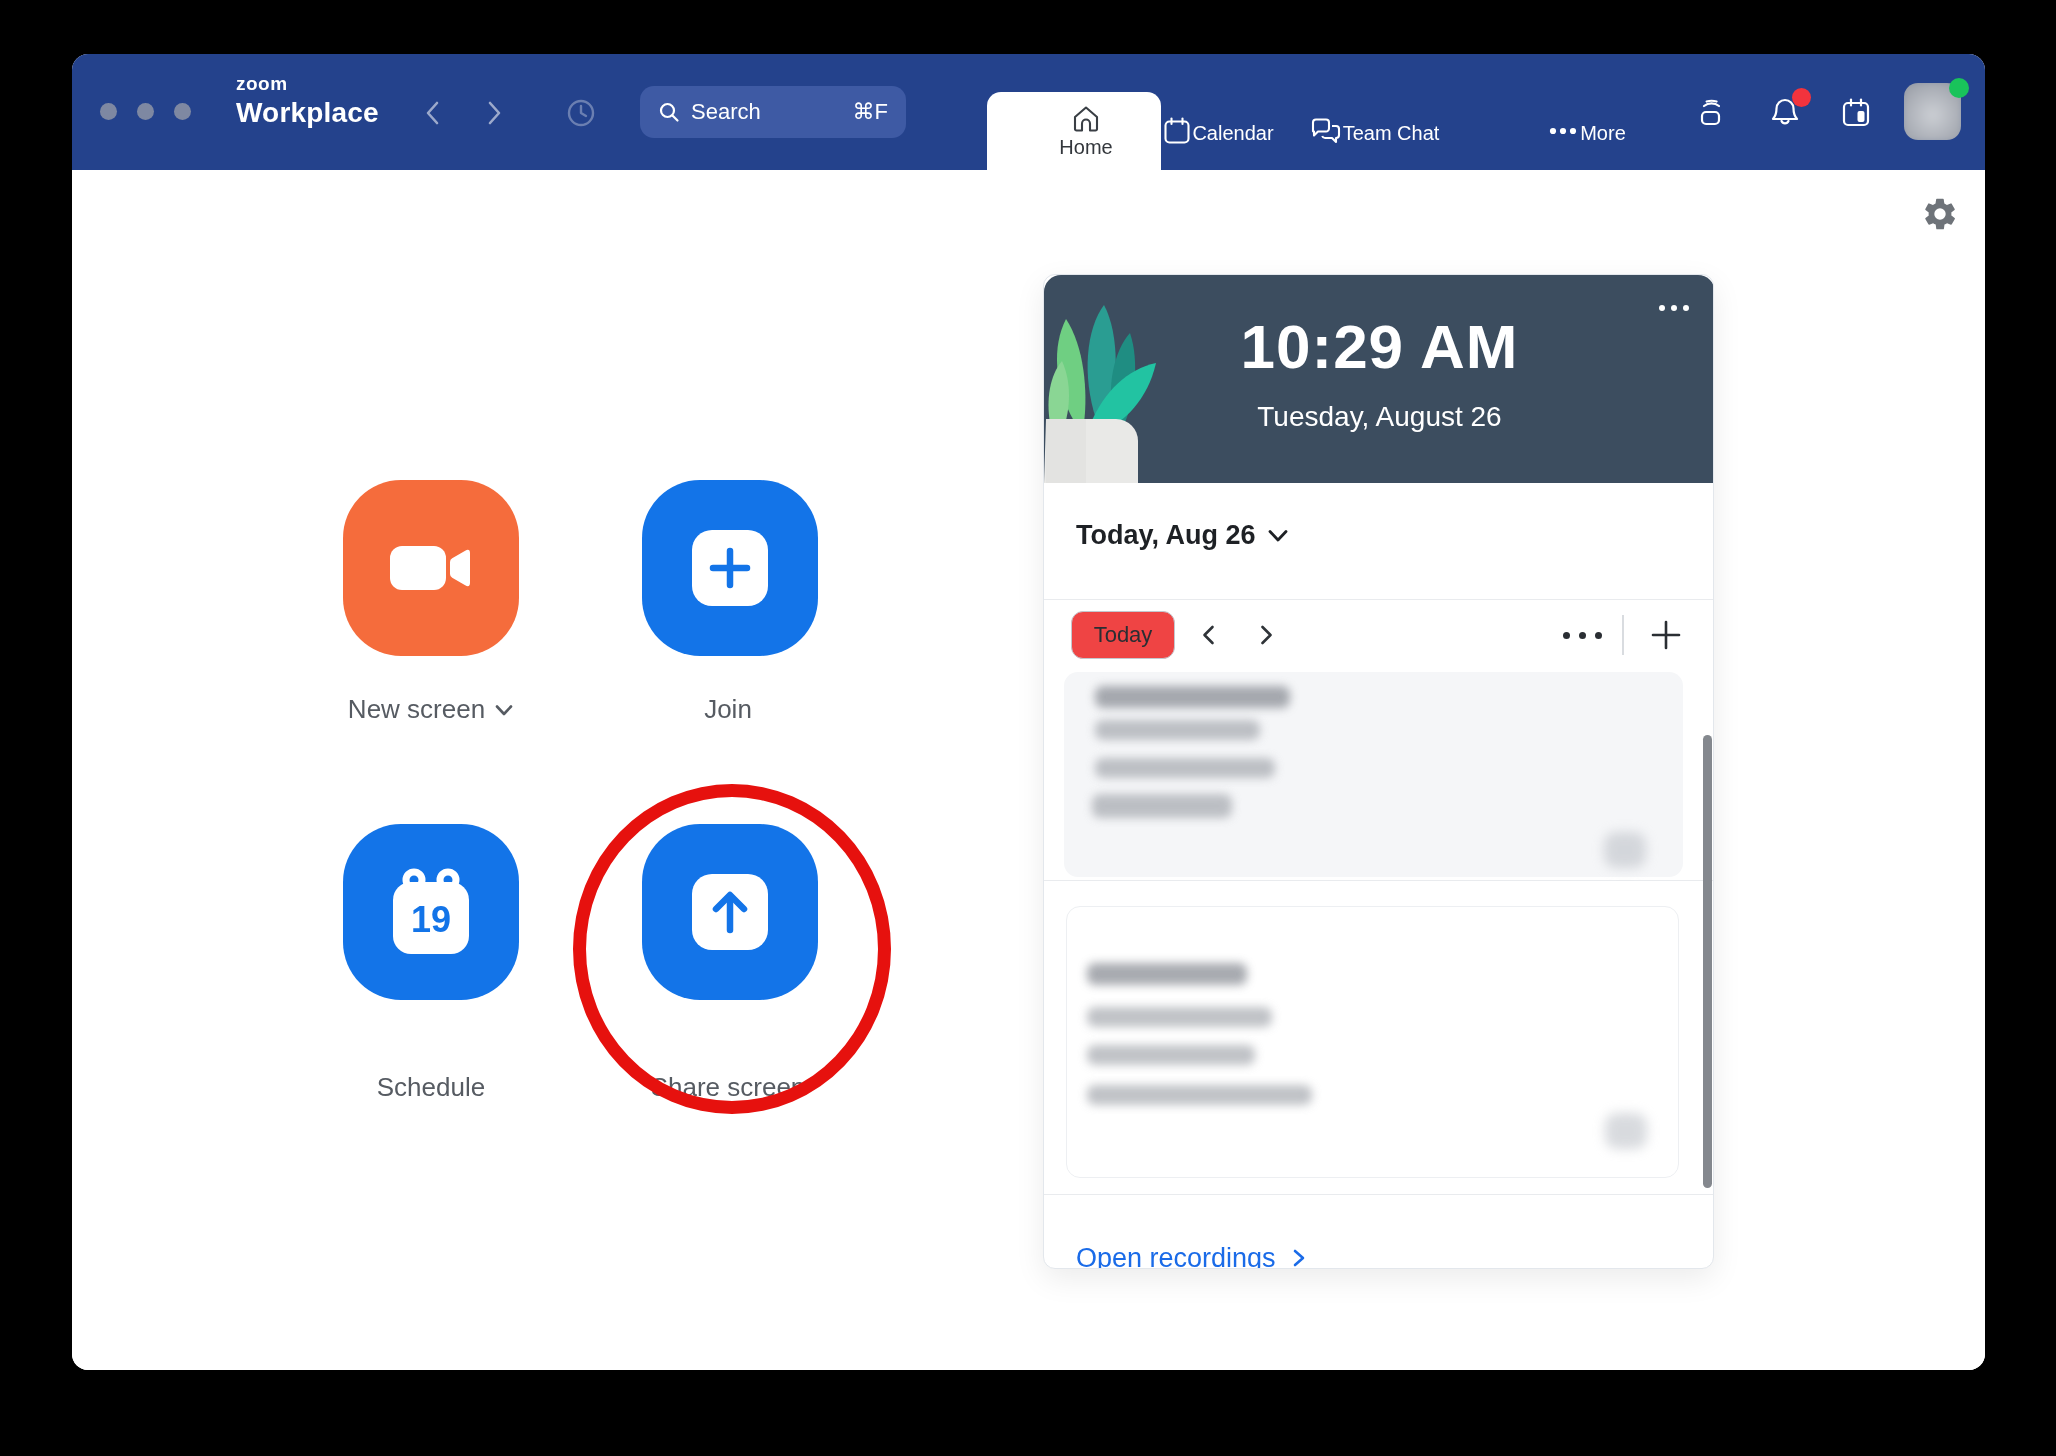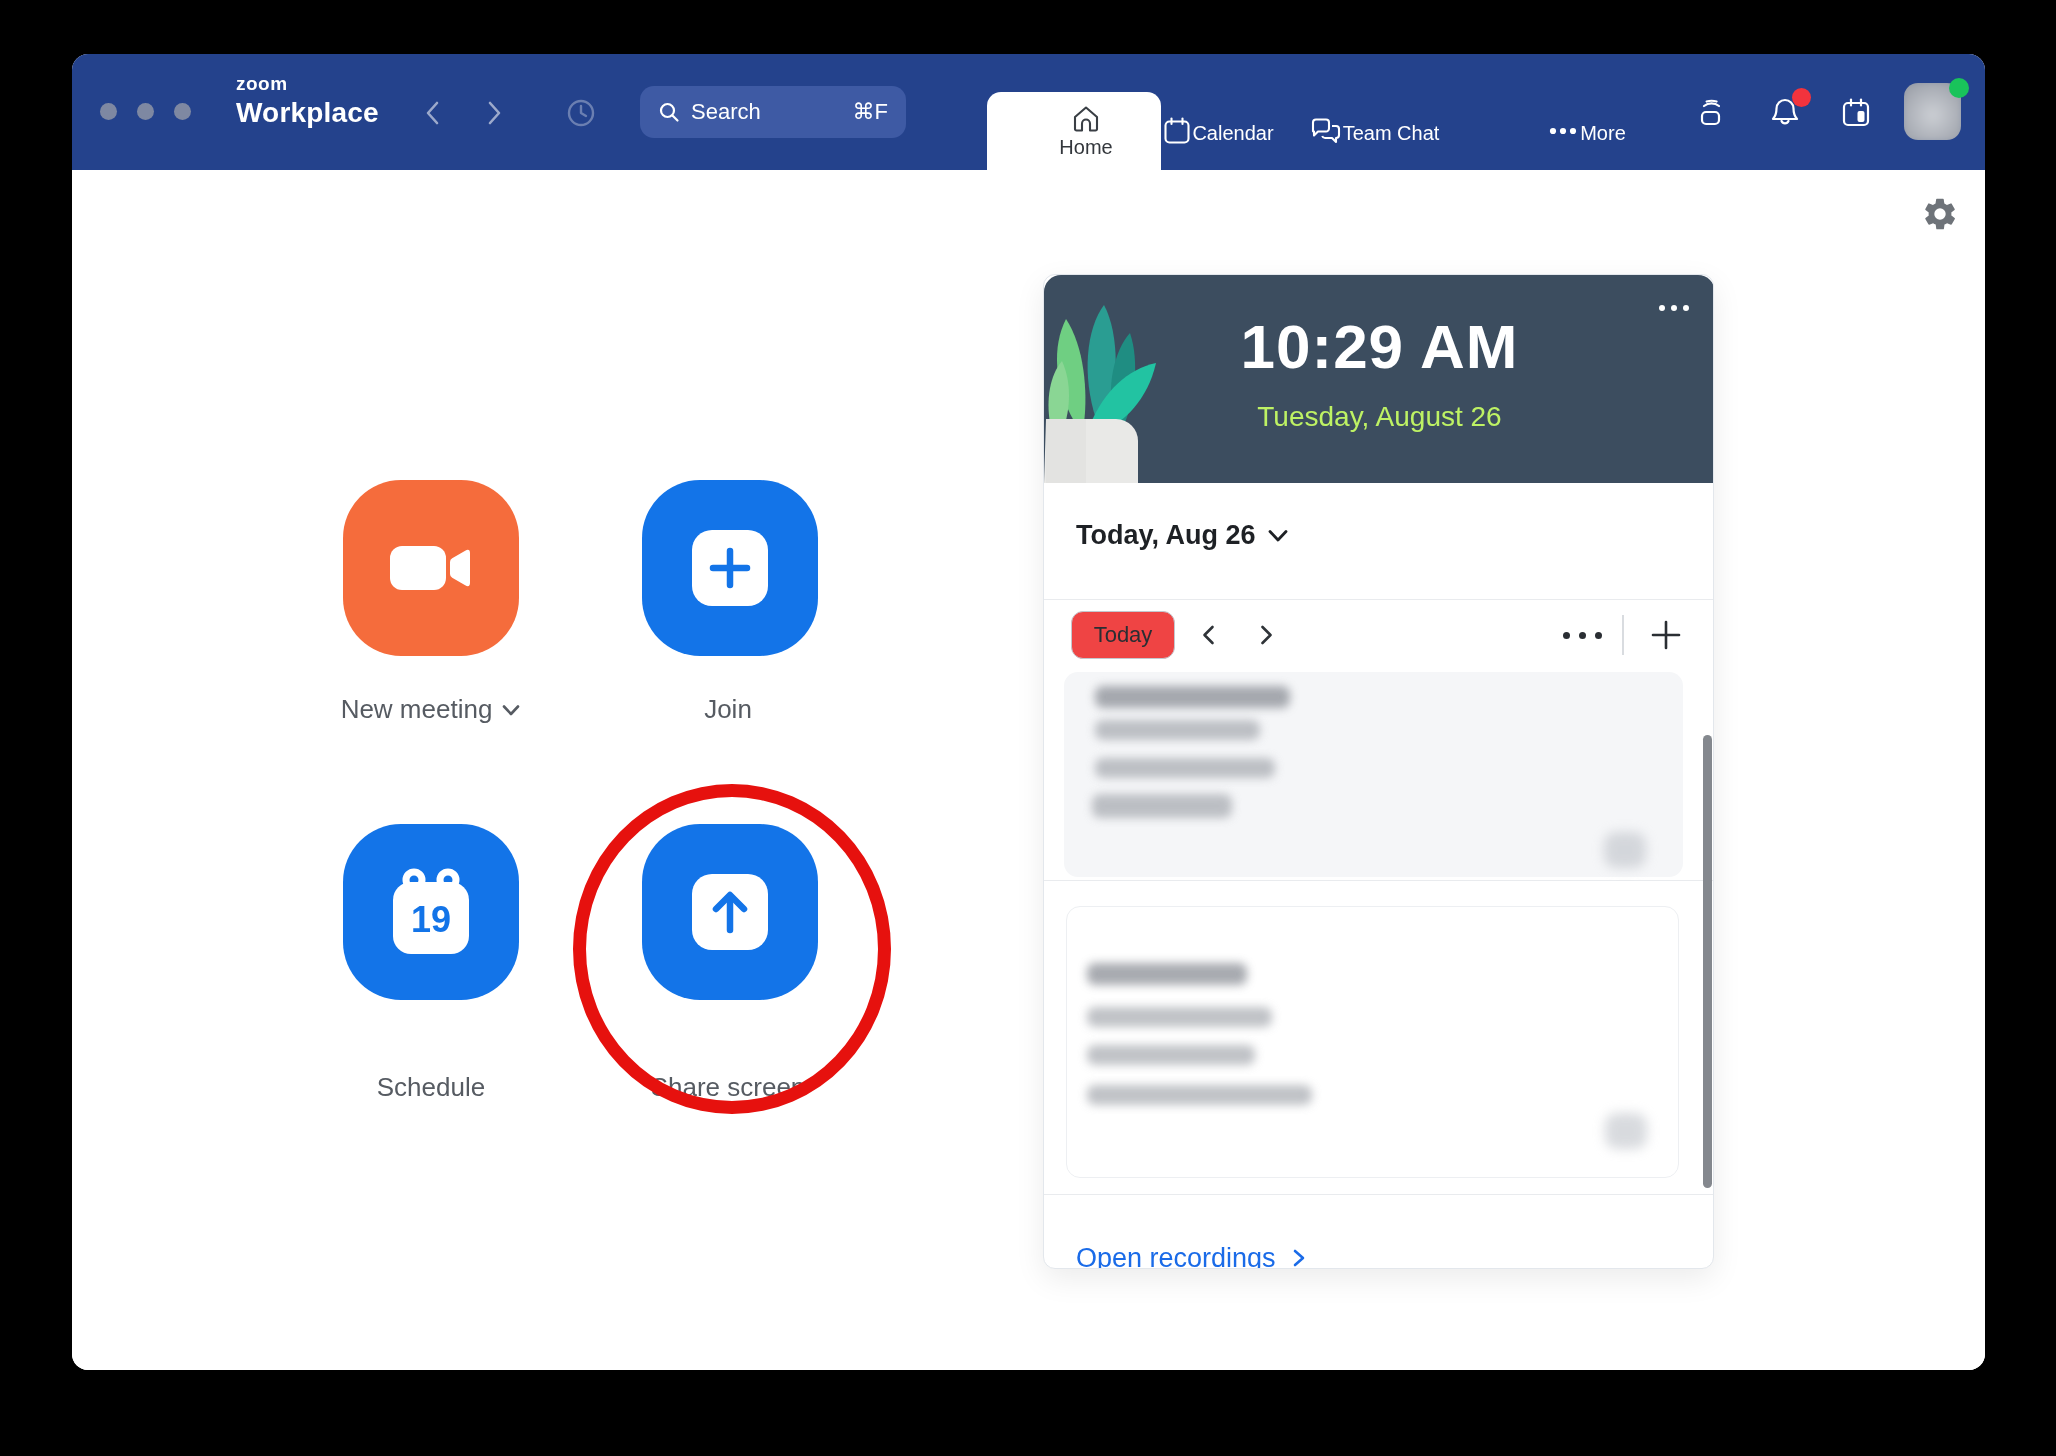"Tuesday, August 26" .clock-date { color: #bef264 -> #ffffff }
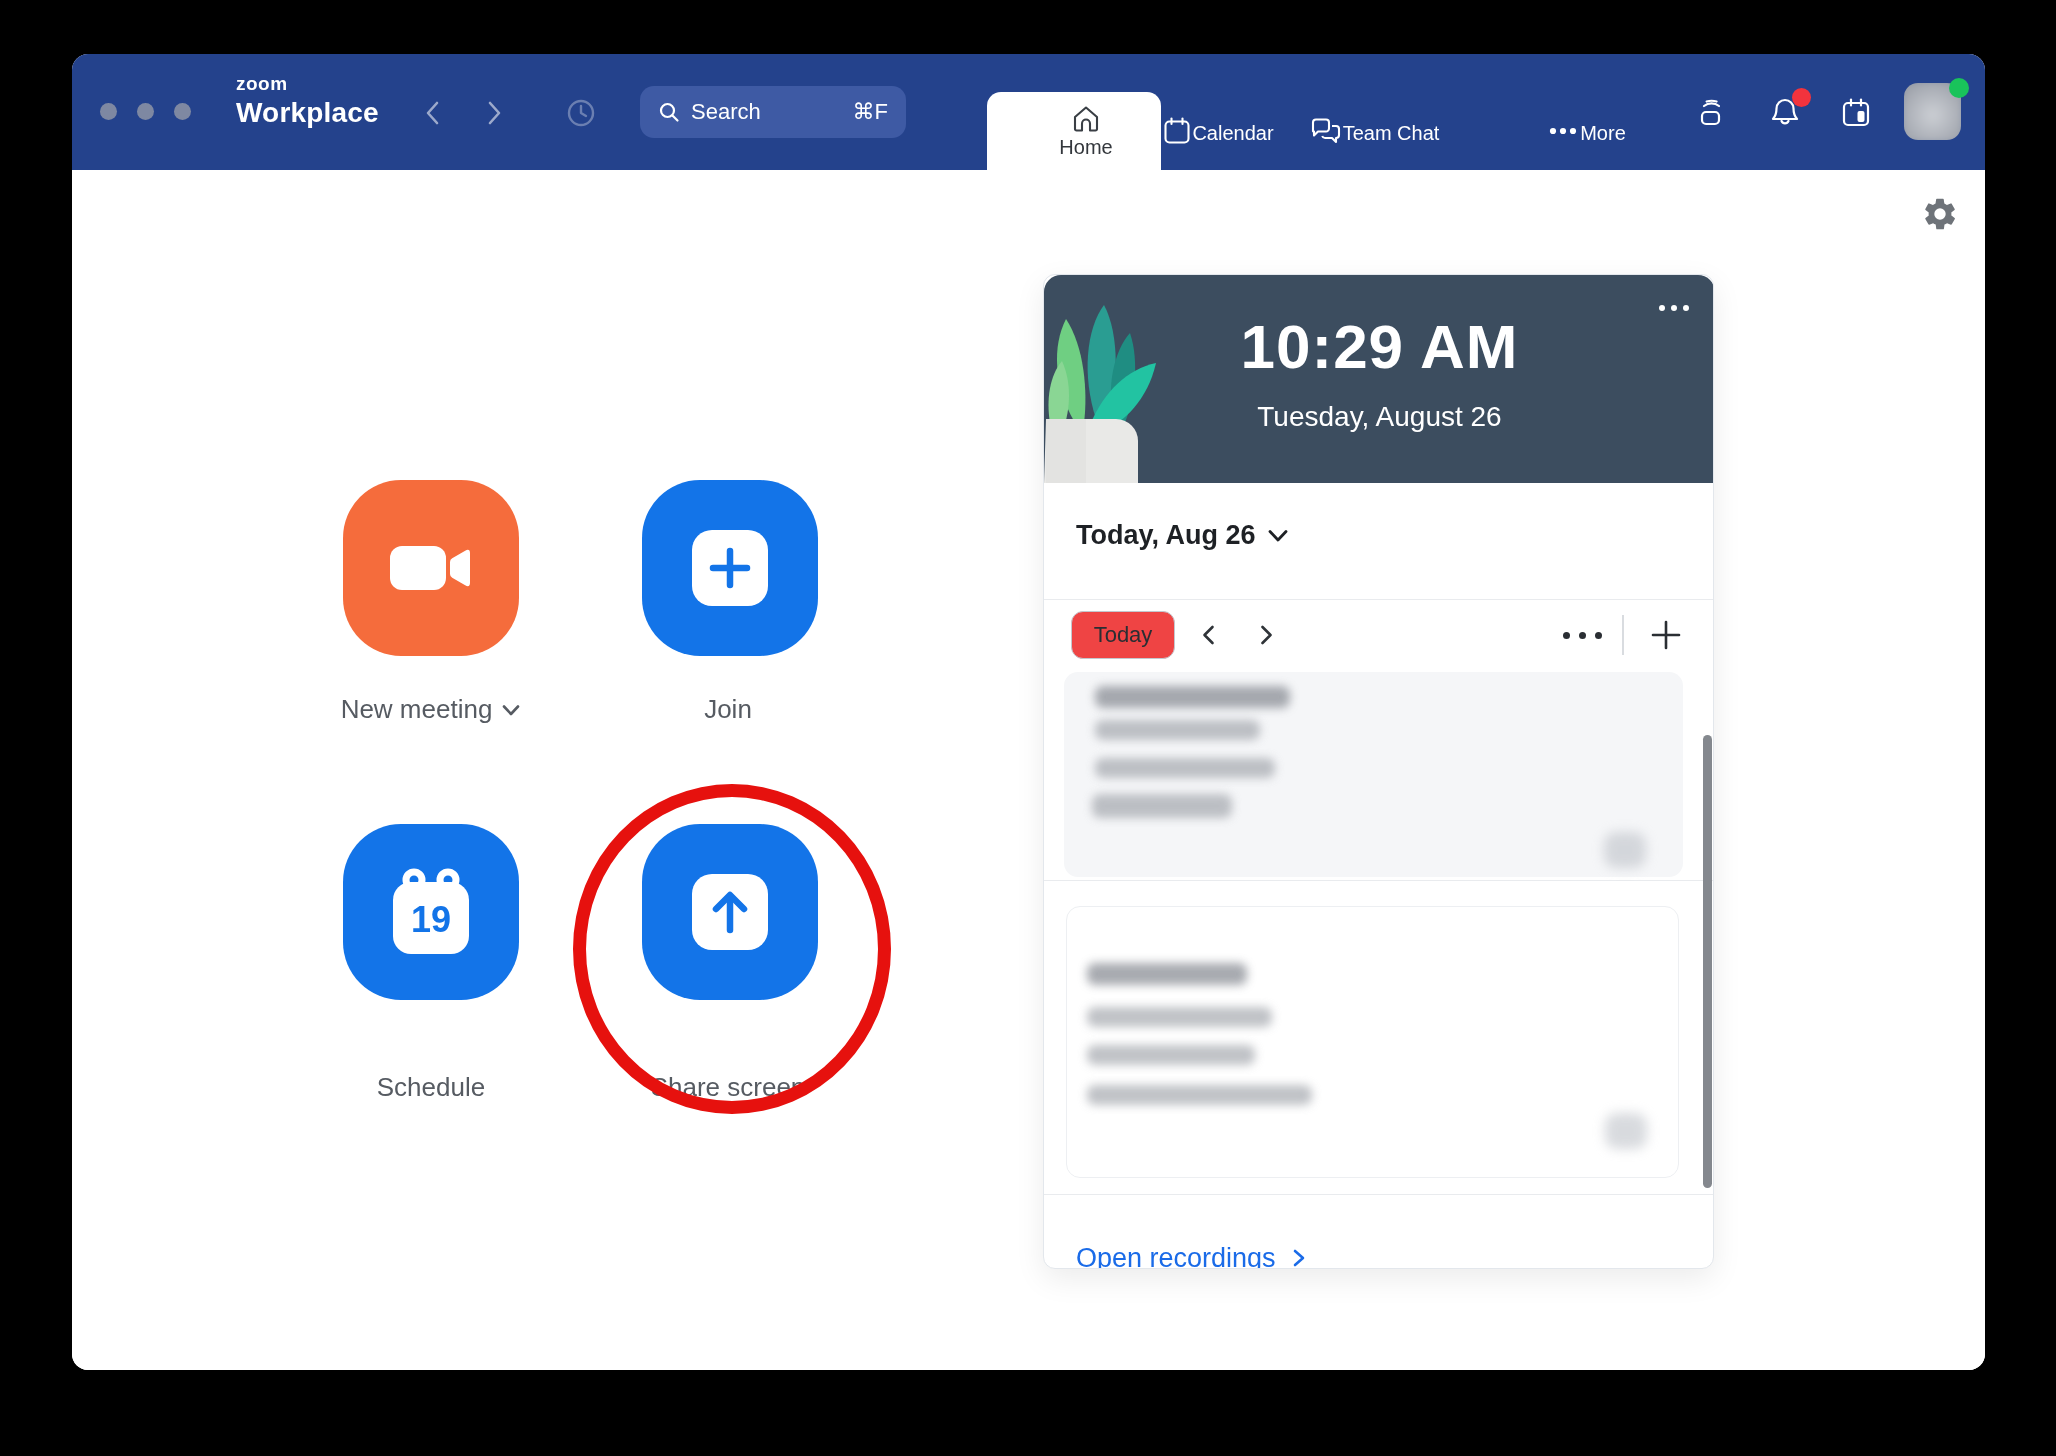"New meeting" span { text: meeting -> screen }
